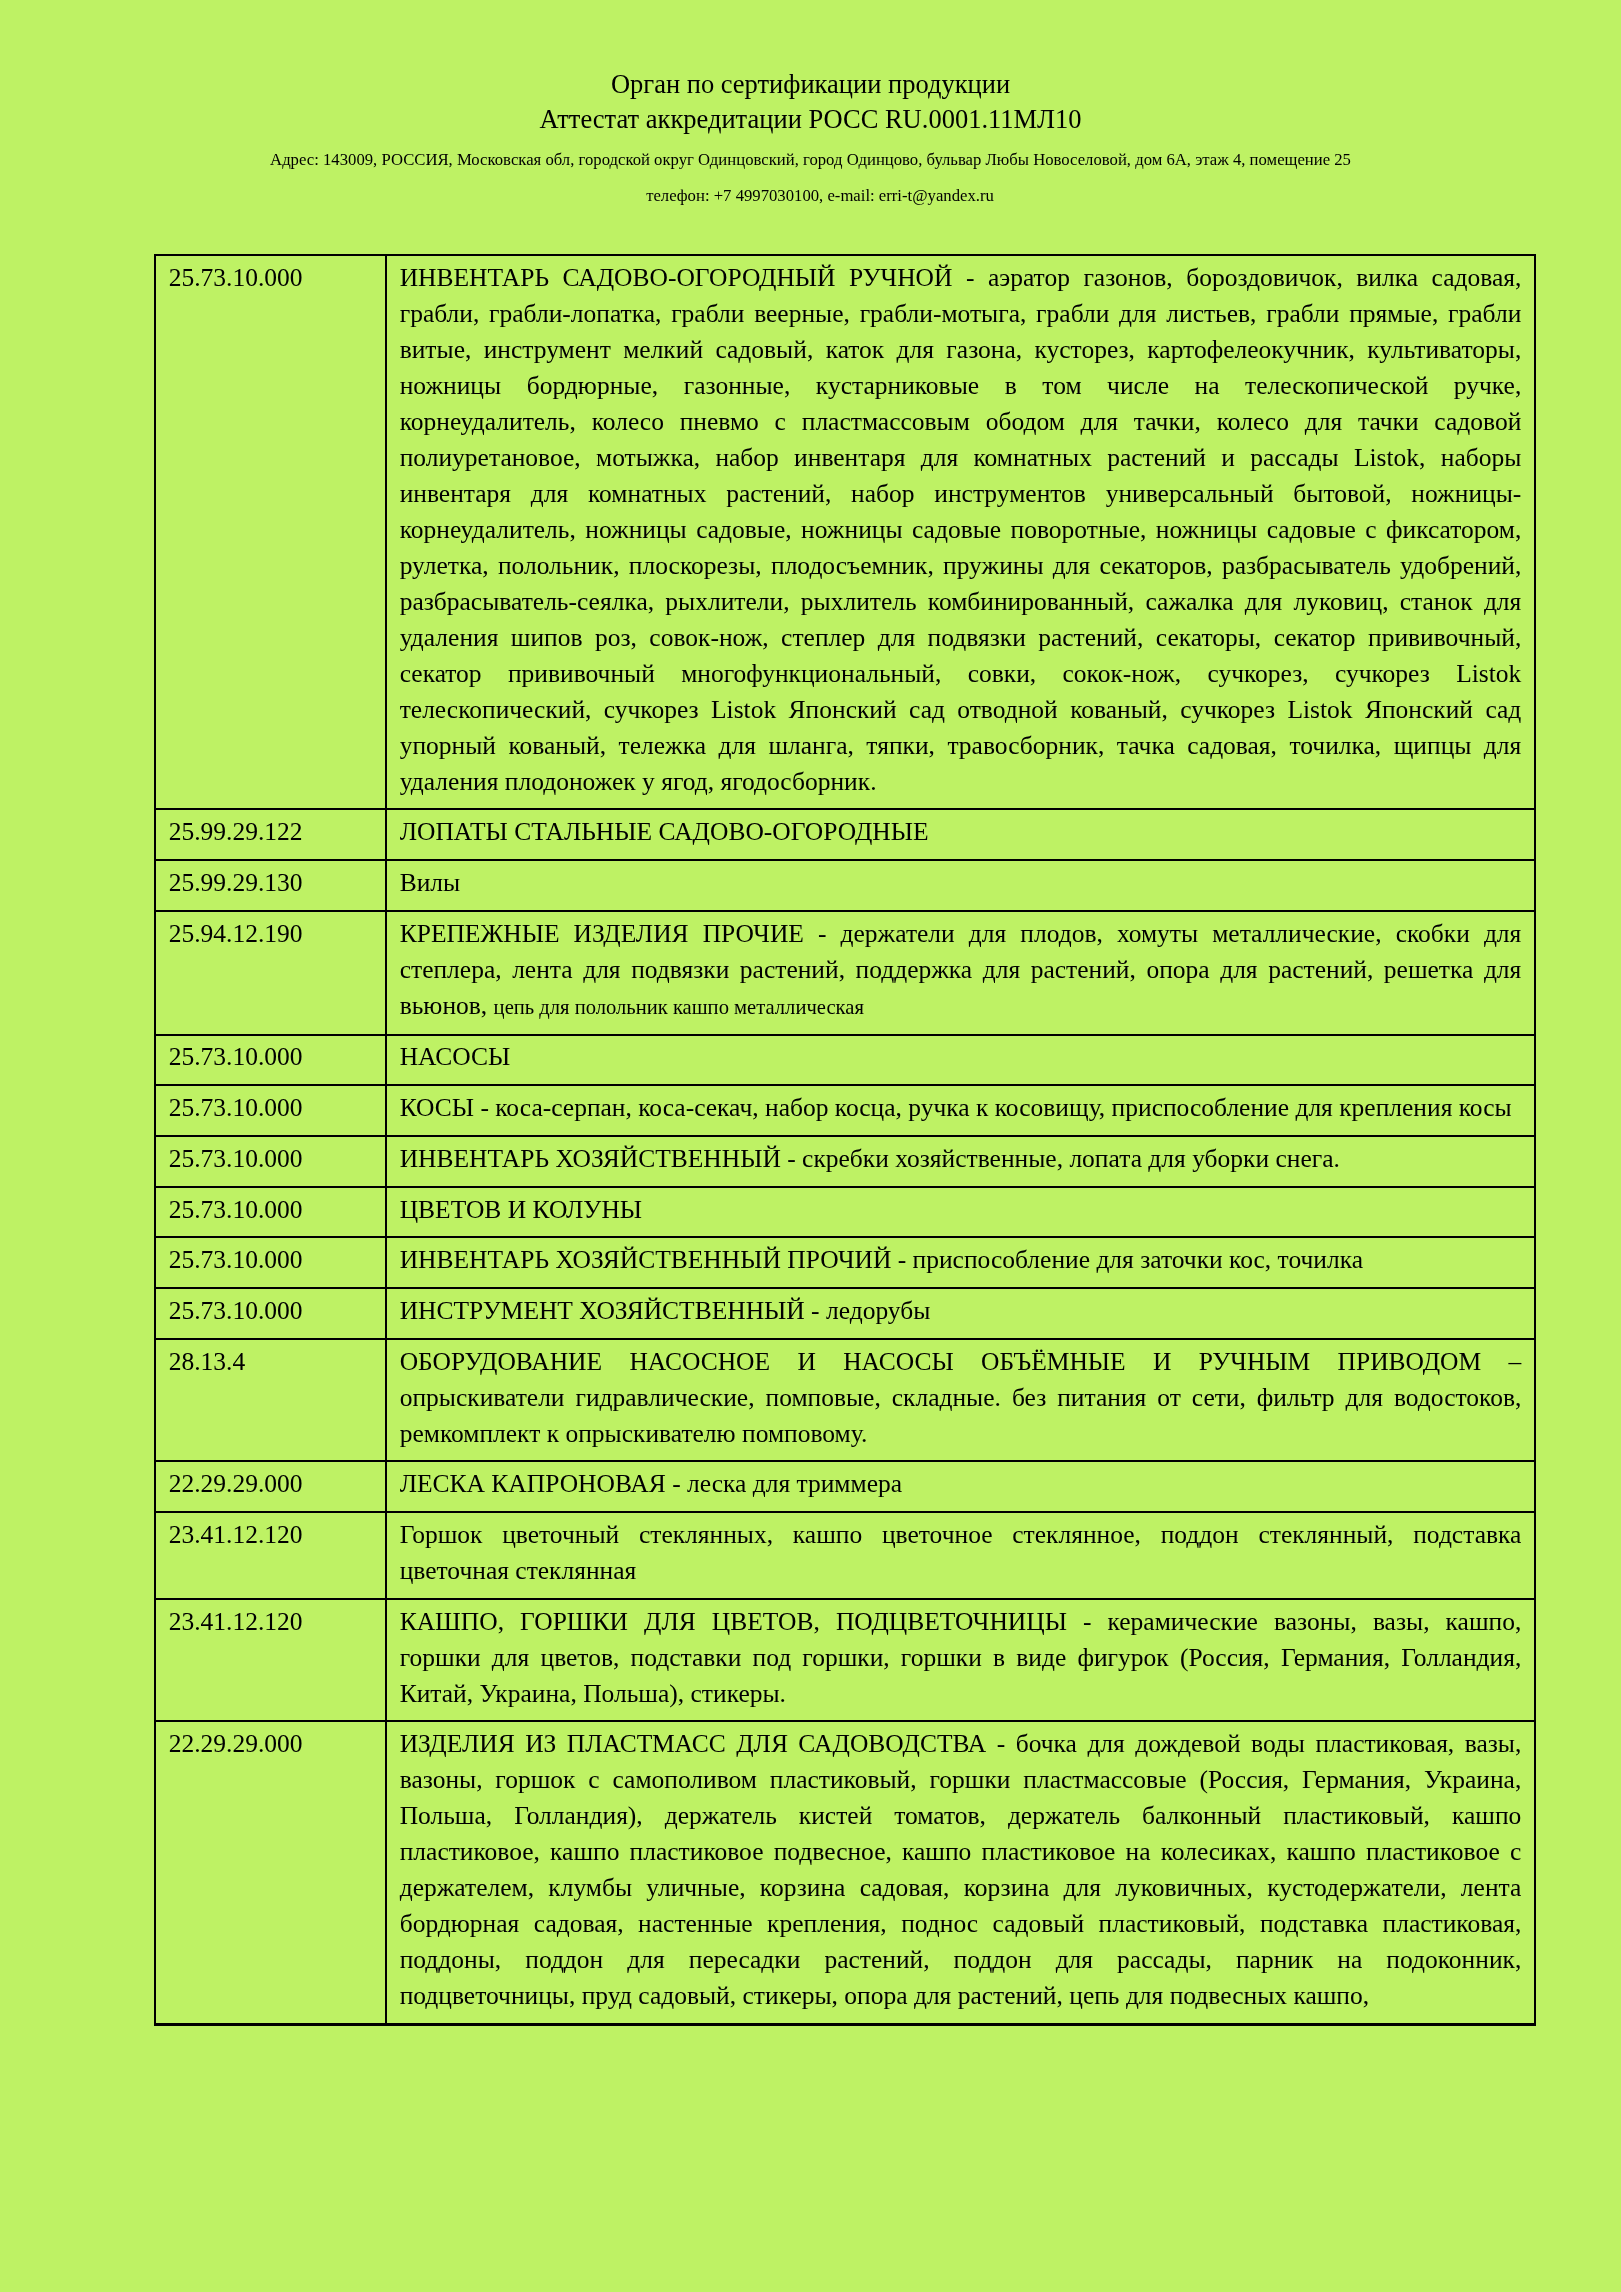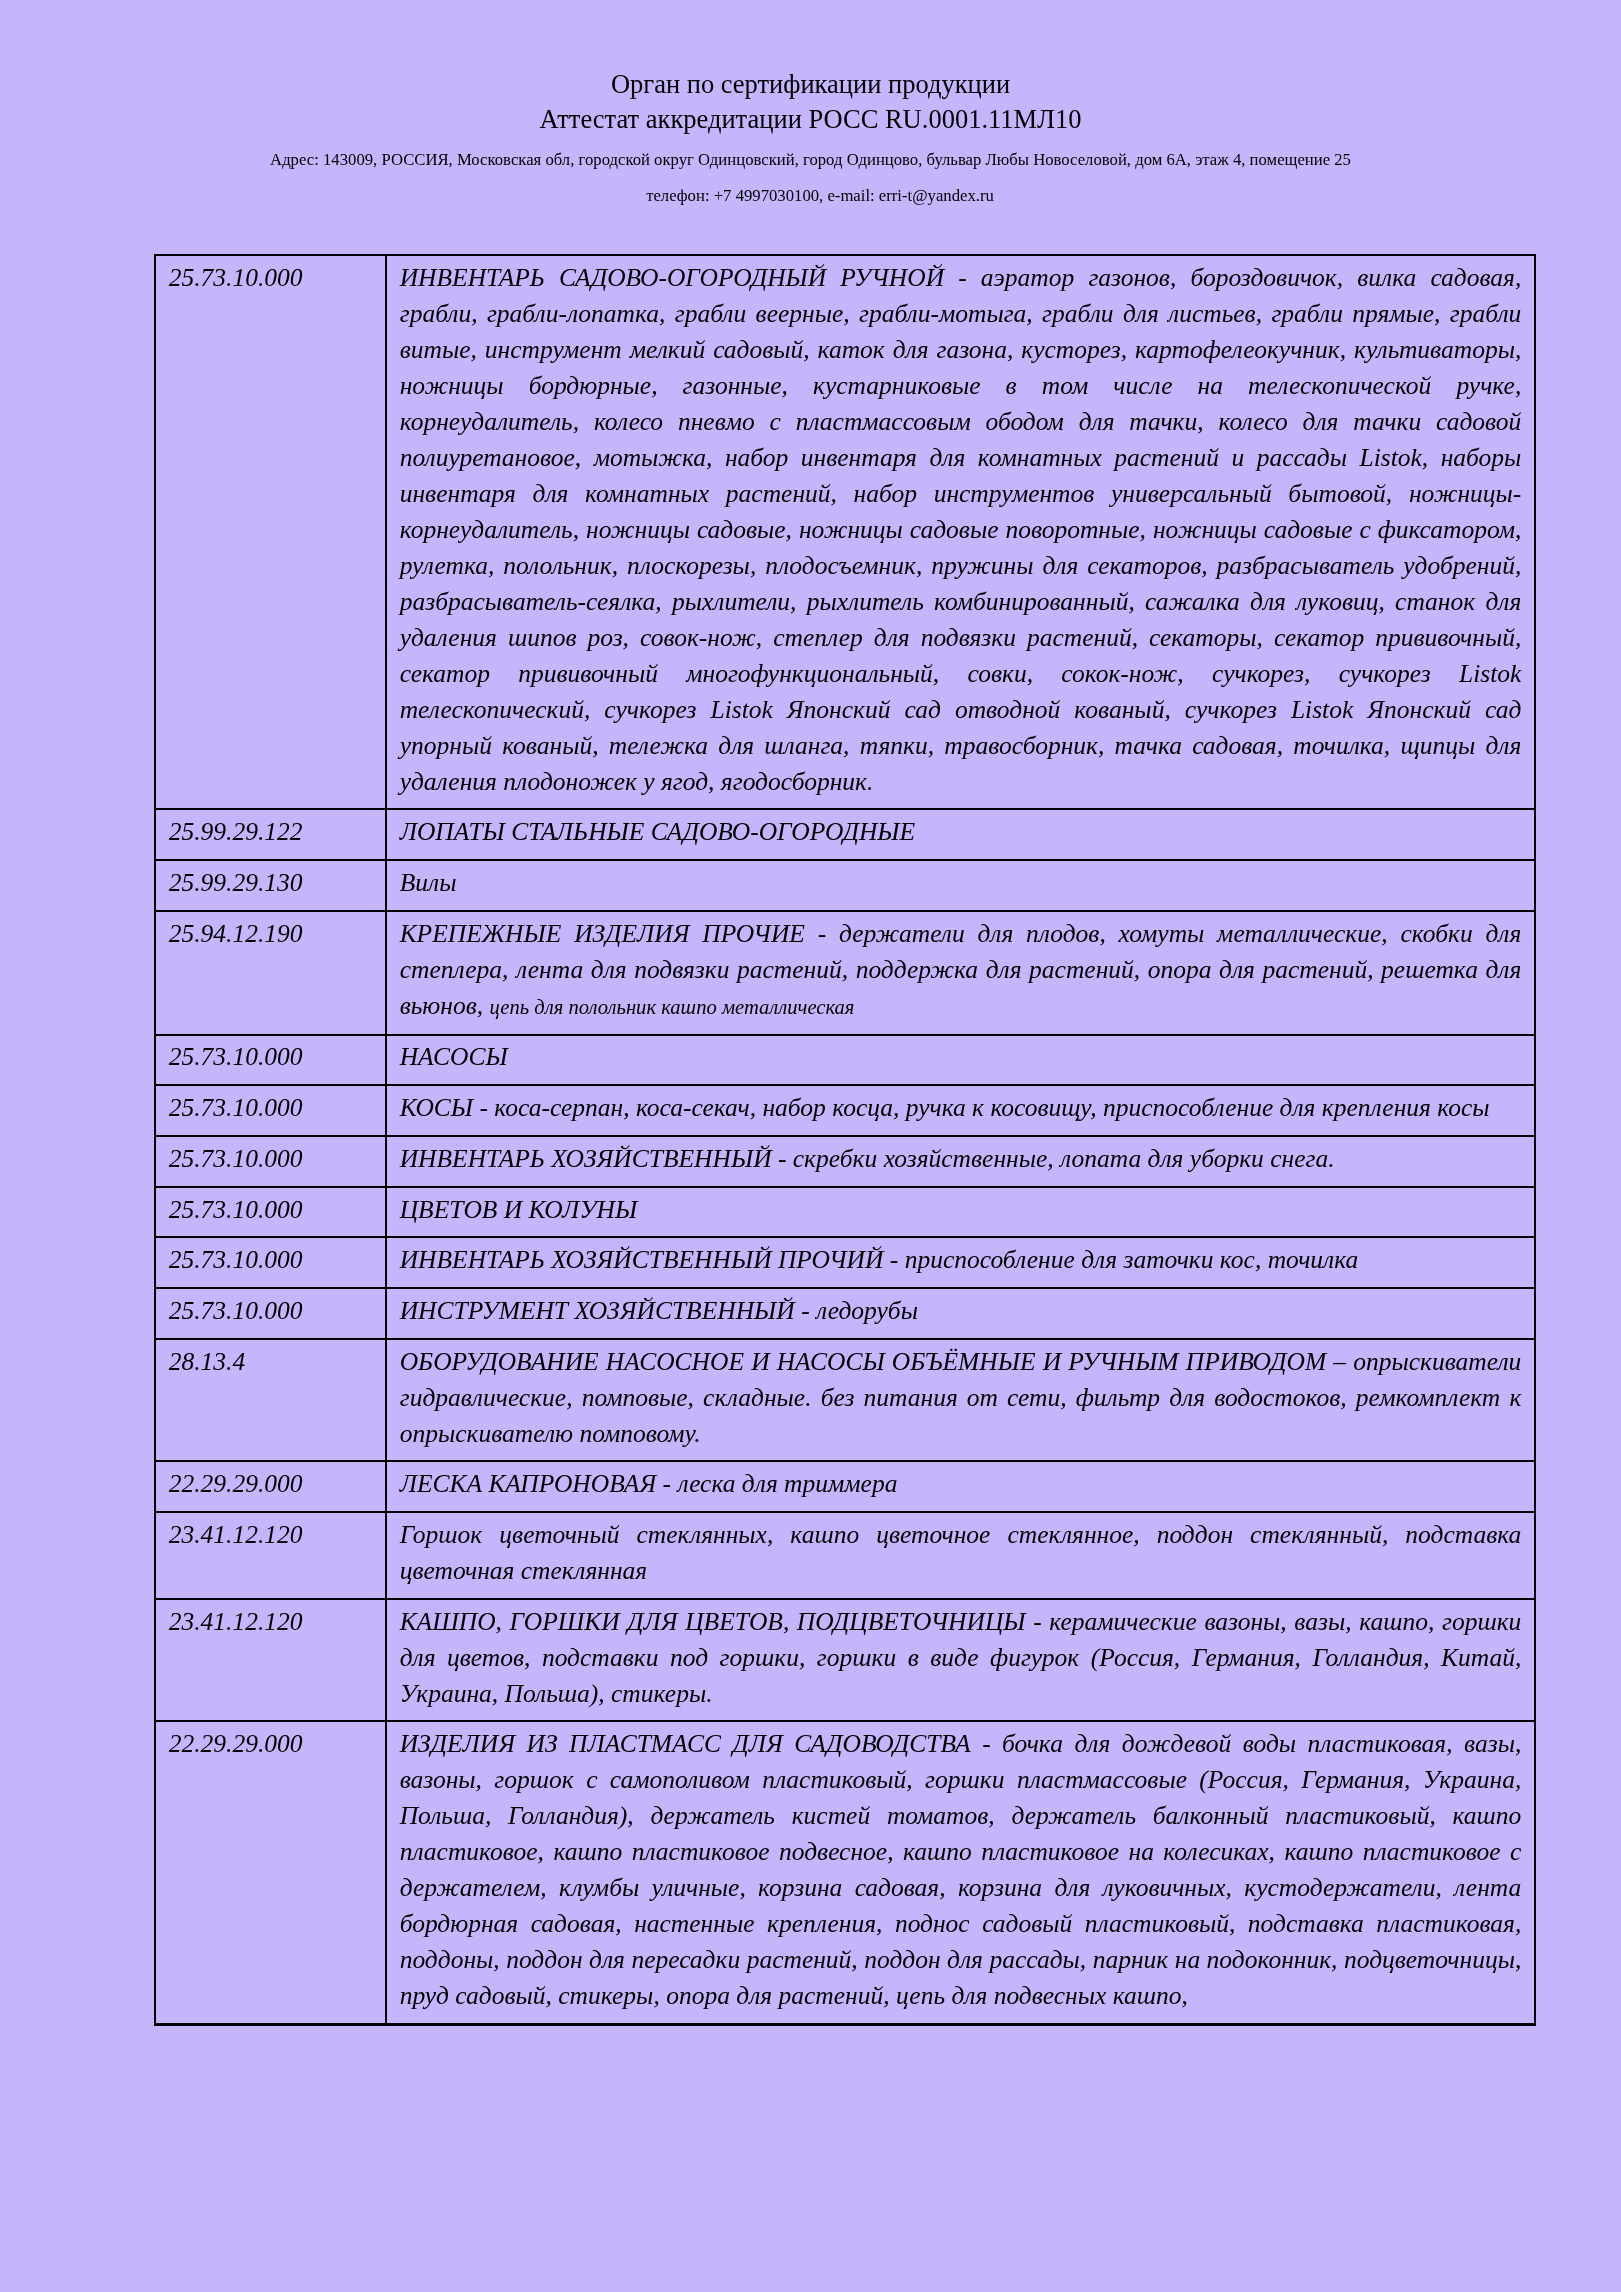"Орган по сертификации продукции" .page { background: #c4b5fd -> #bef264 }
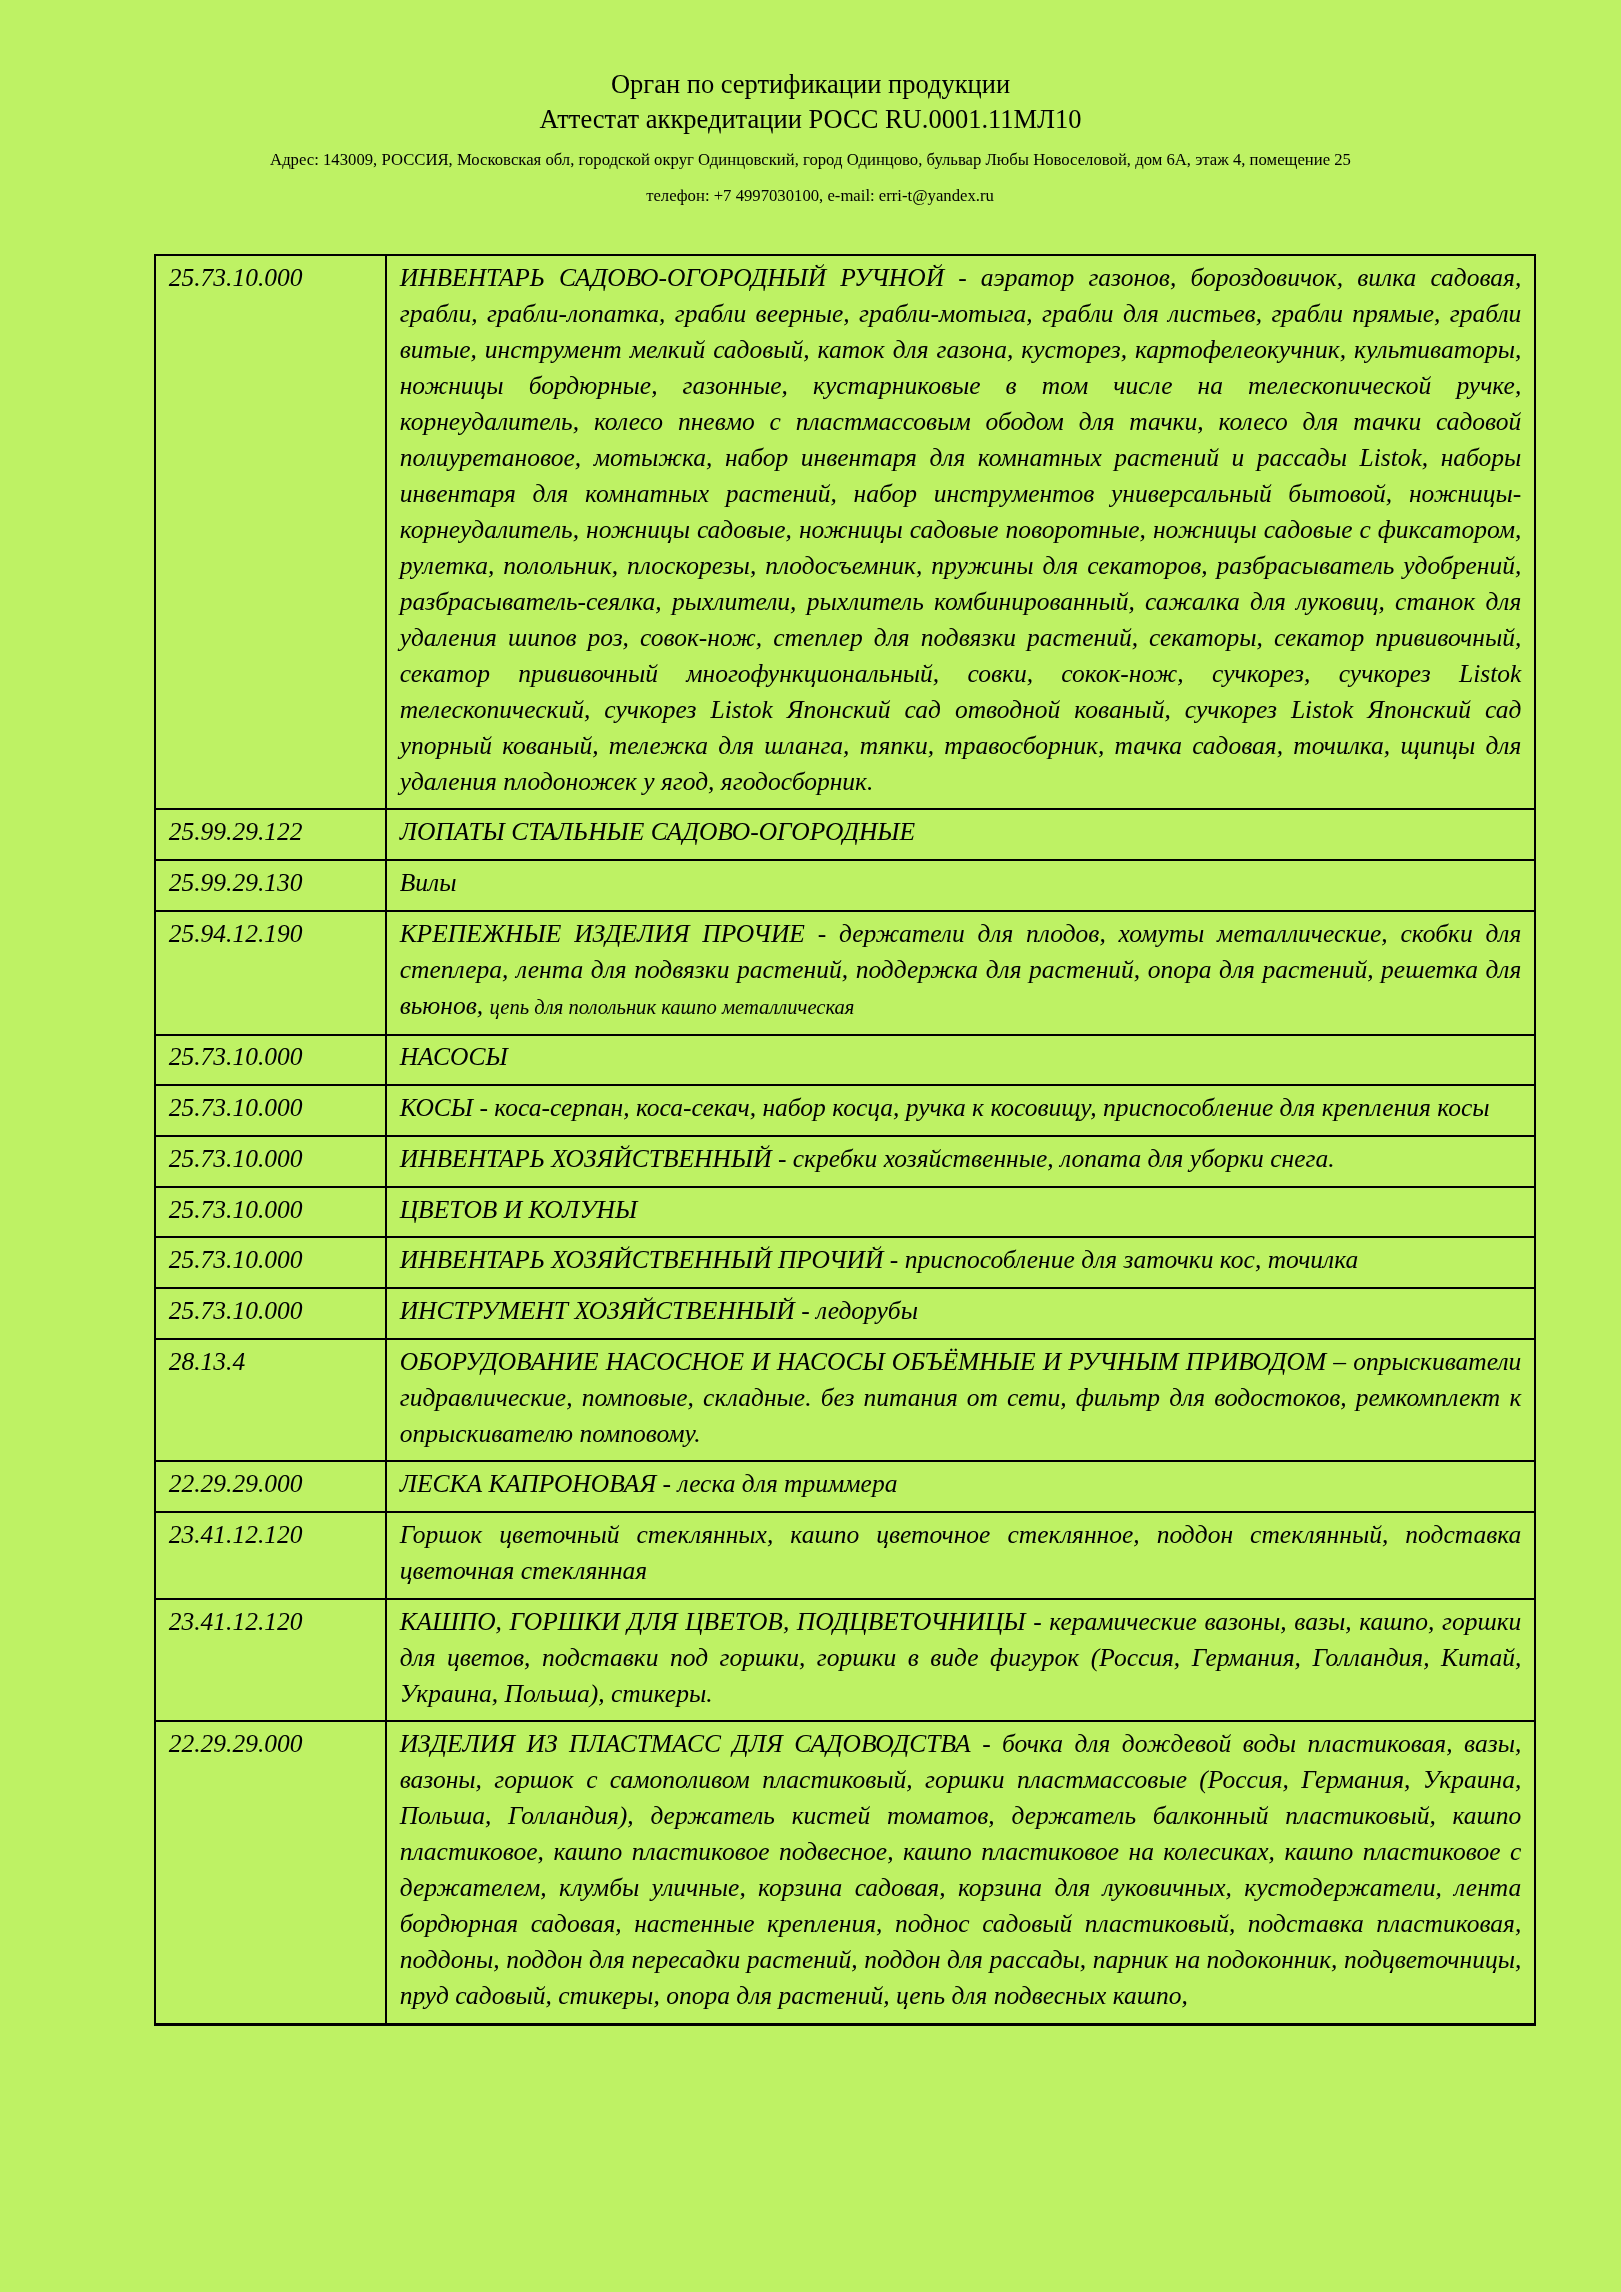"25.73.10.000" table.products { font-style: italic -> none }
